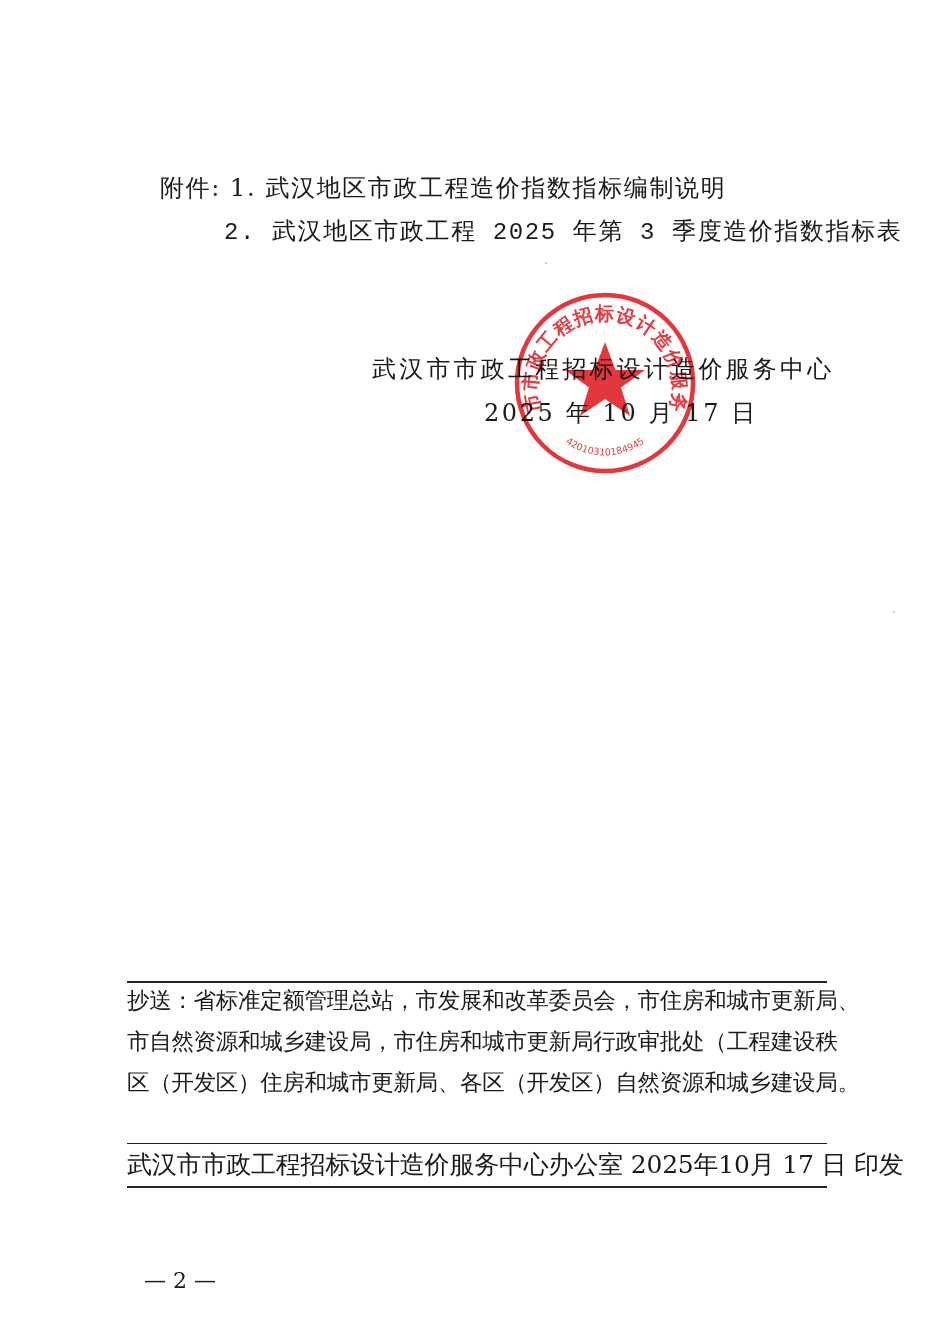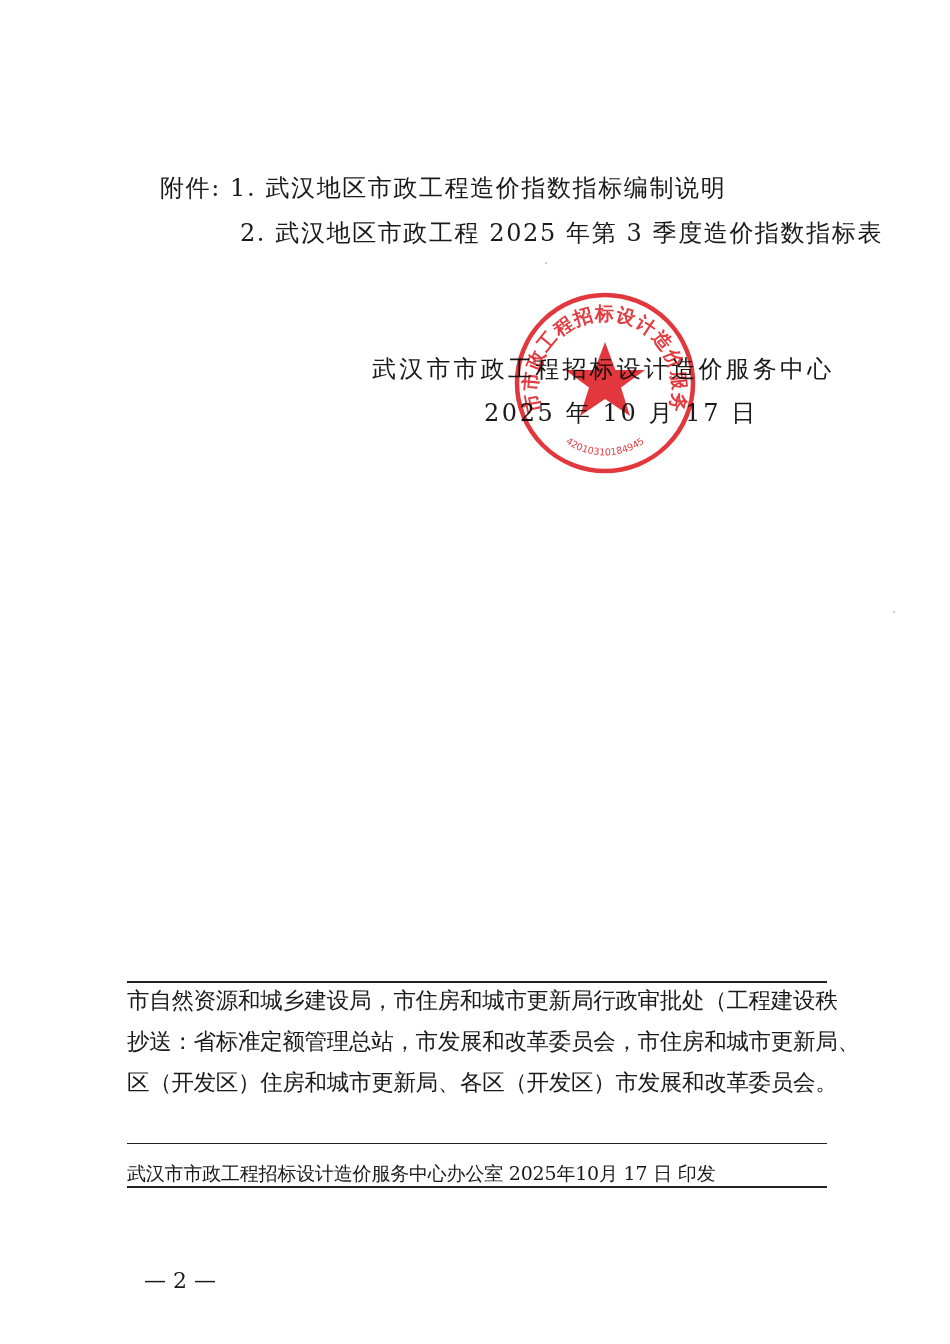"2. 武汉地区市政工程 2025 年第 3" .att2 { font-family: none -> Liberation Mono, monospace; left: 240px -> 224px }
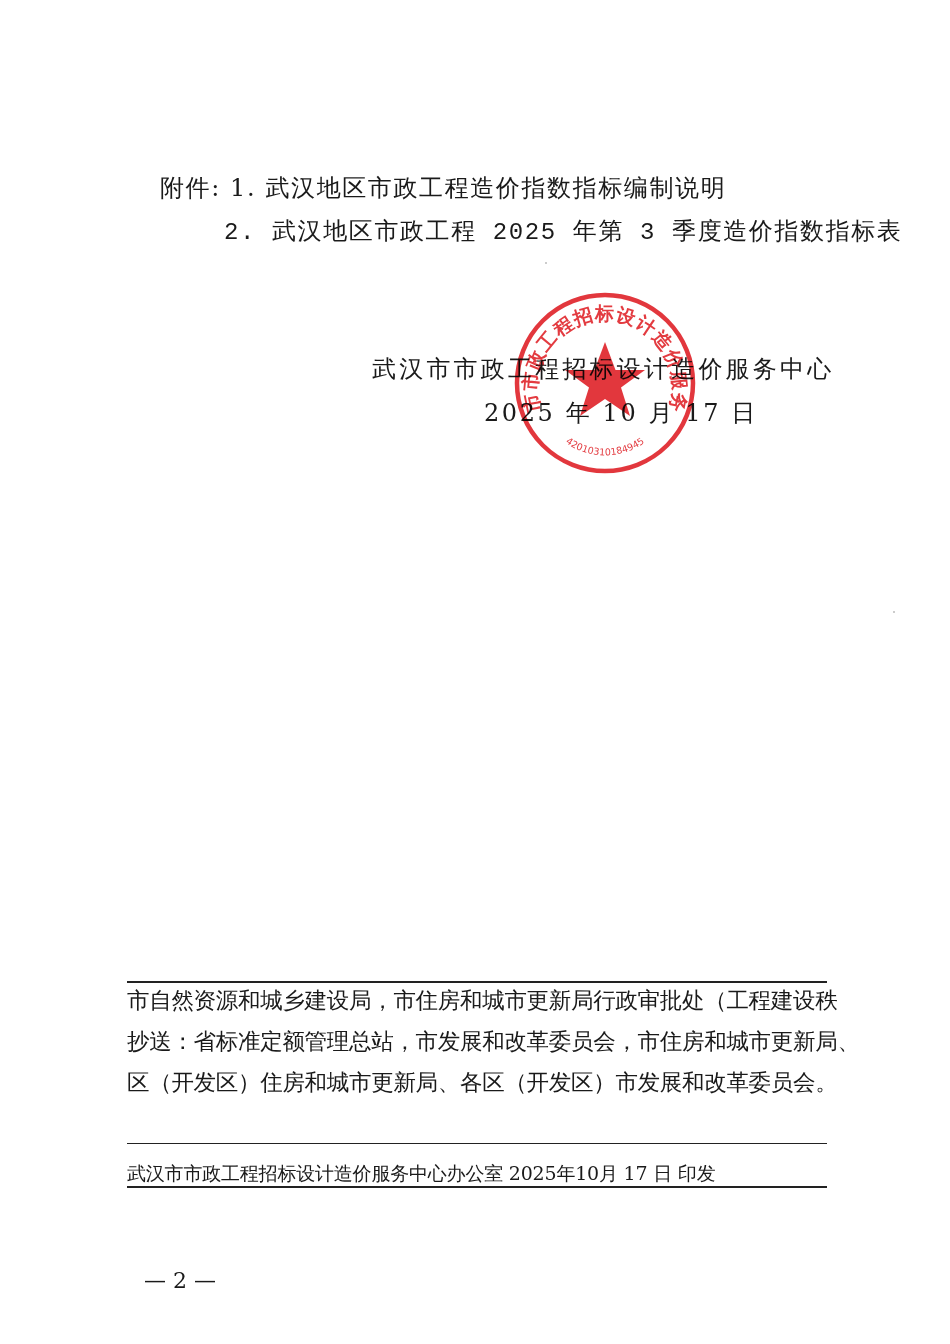"市自然资源和城乡建设局，市住房和城市更新局行政审批处（工程建设秩" p { order: before "抄送：省标准定额管理总站，市发展和改革委员会，市住房和城市更新局、" -> after "抄送：省标准定额管理总站，市发展和改革委员会，市住房和城市更新局、" }
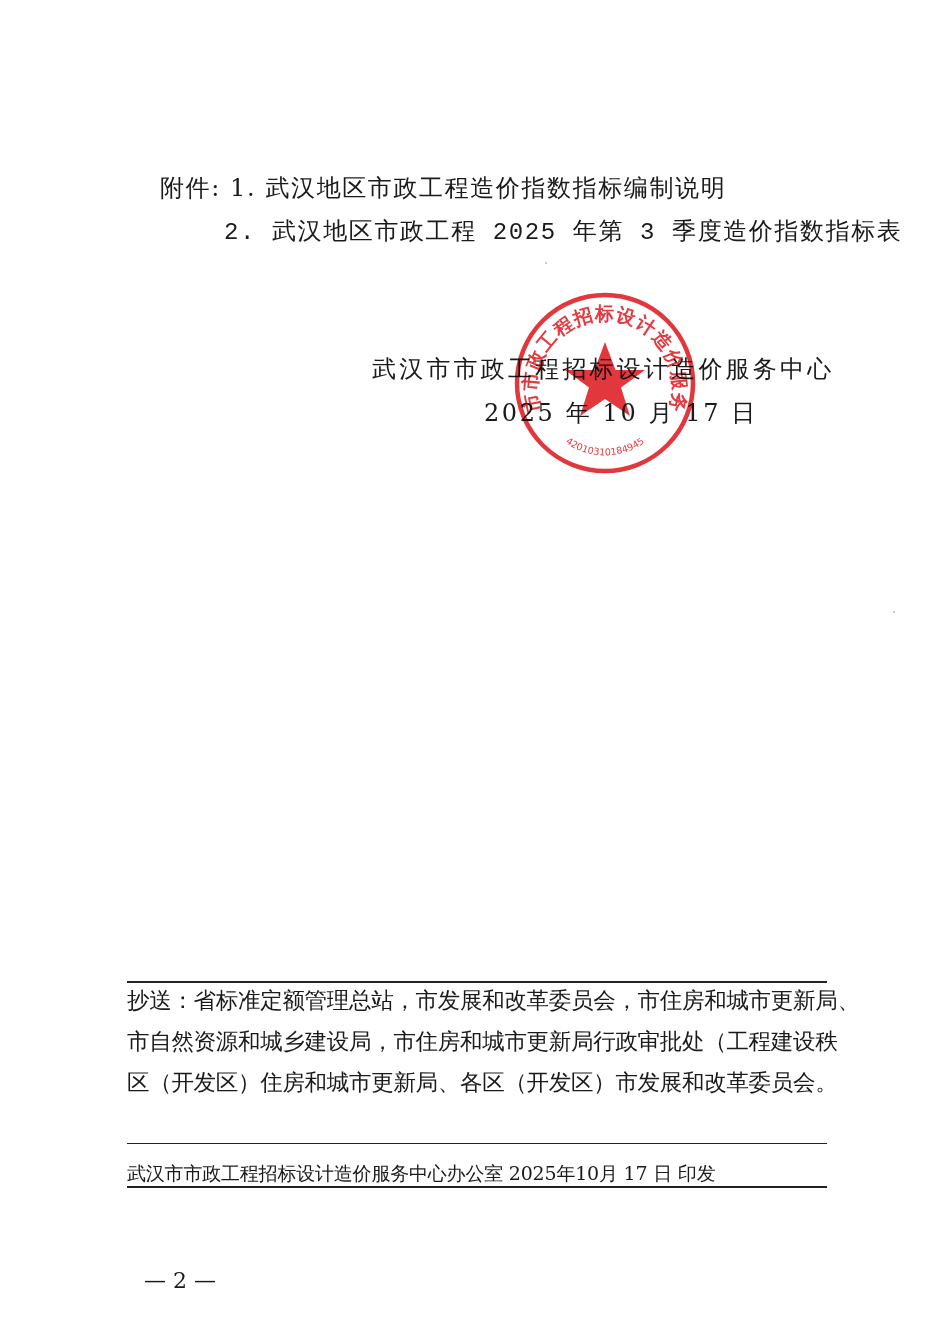"区（开发区）住房和城市更新局、各区（开发区）市发展和改革委员会。" p { text: 市发展和改革委员会 -> 自然资源和城乡建设局 }
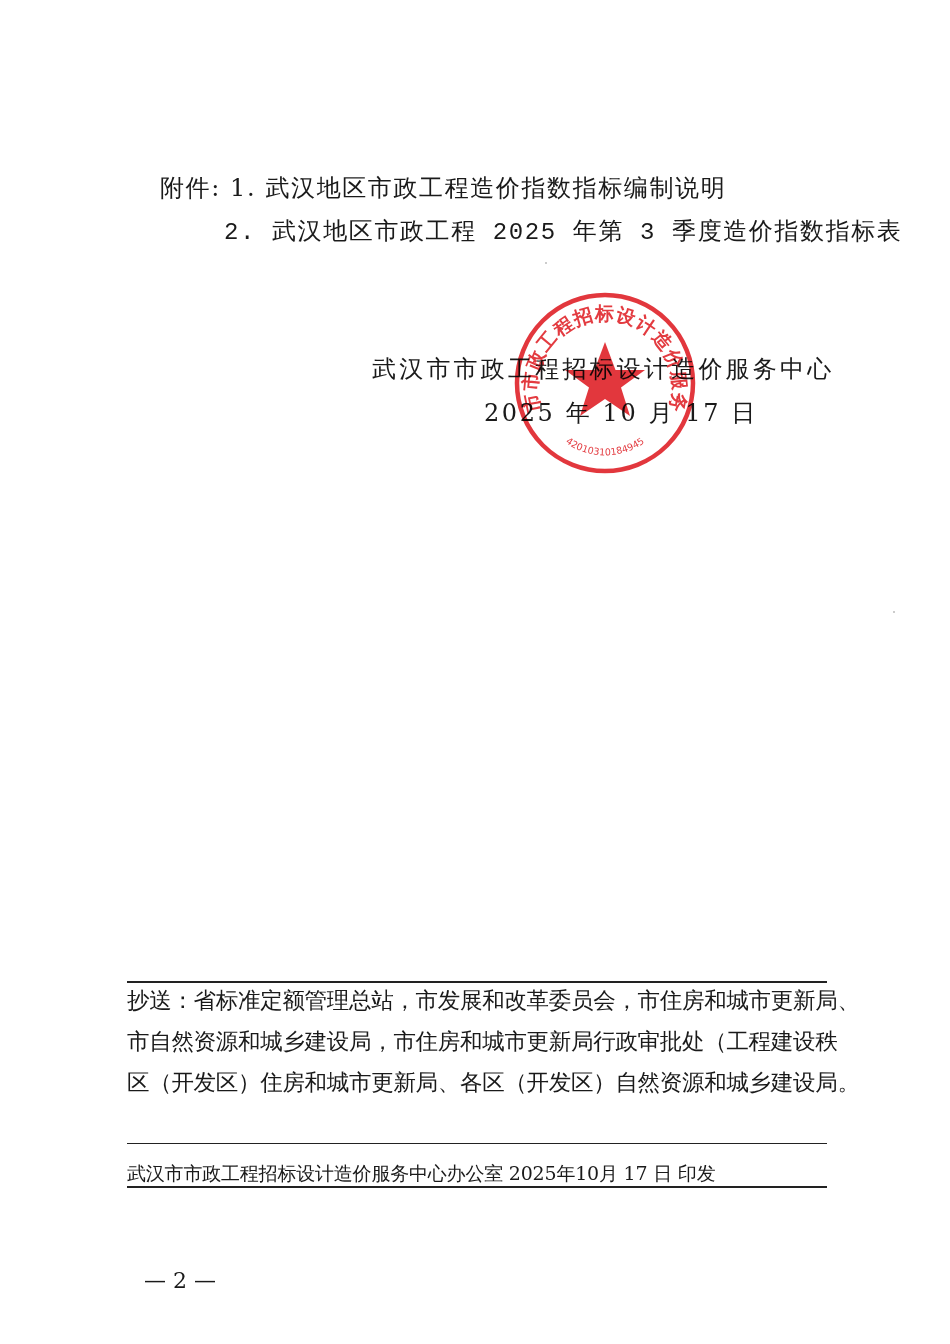"武汉市市政工程招标设计造价服务中心办公室 2025年10月 17 日 印发" .issuer { font-size: 19px -> 25px; margin-top: 8px -> none }
